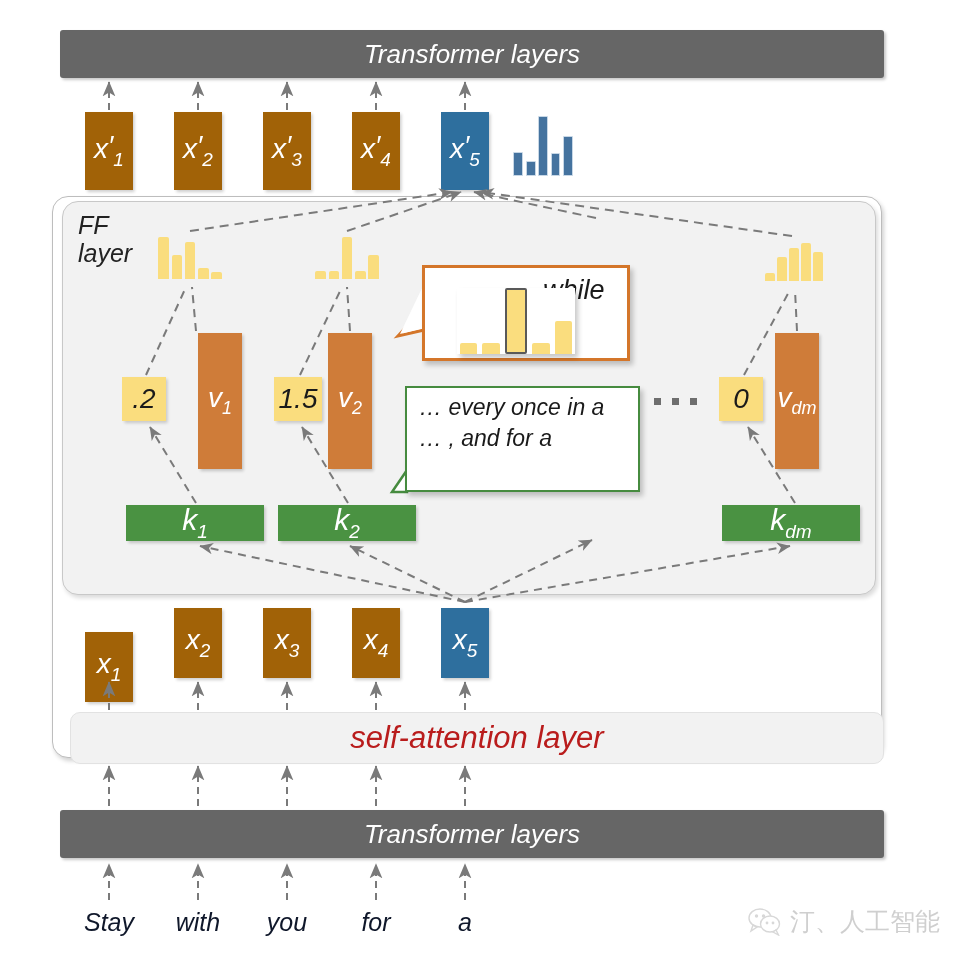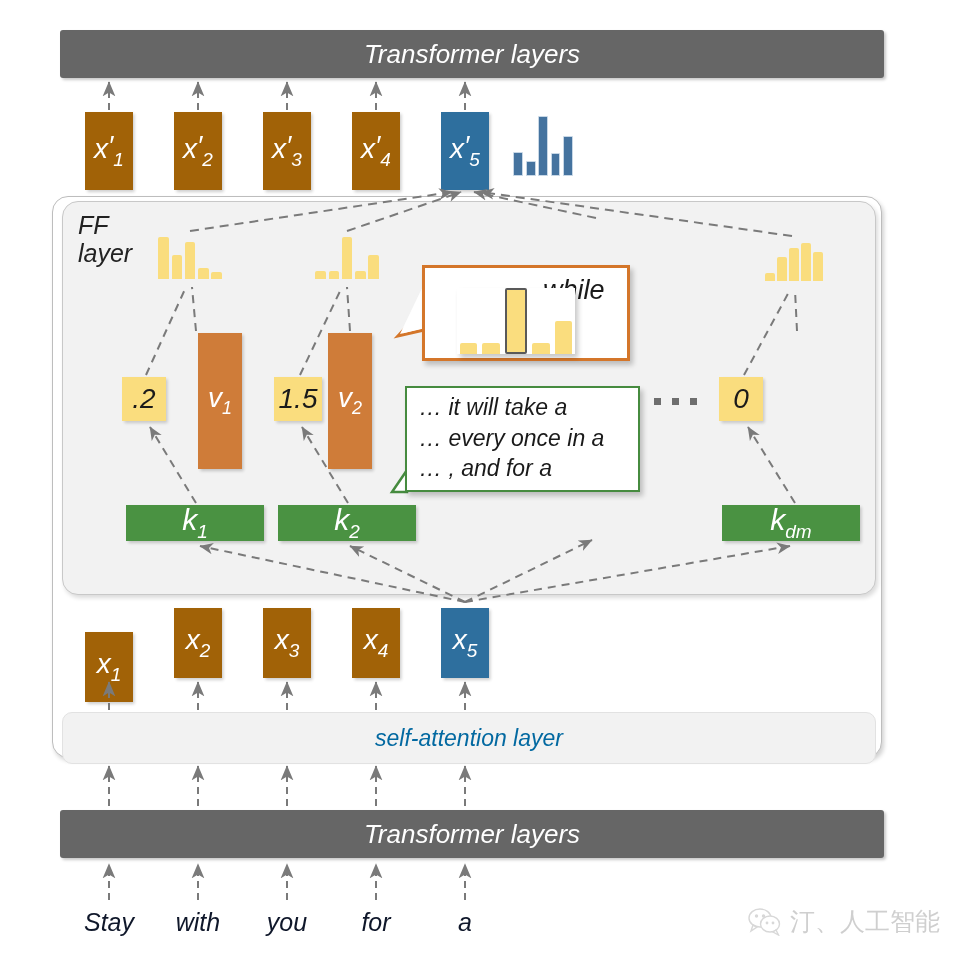"… it will take a" div { html: <div>… it will take a</div> -> none }
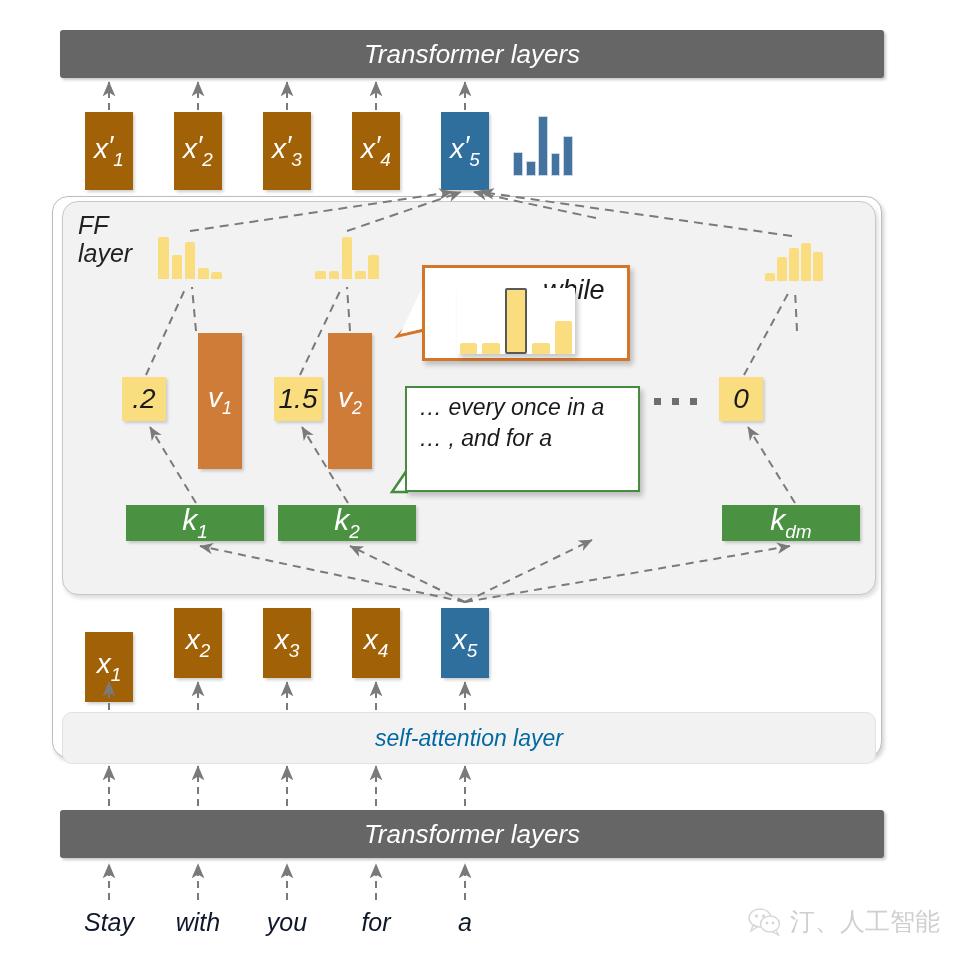"vdm" div.abs { html: none -> <div> <span> <span>v</span><span>dm</span> </span> </div> }
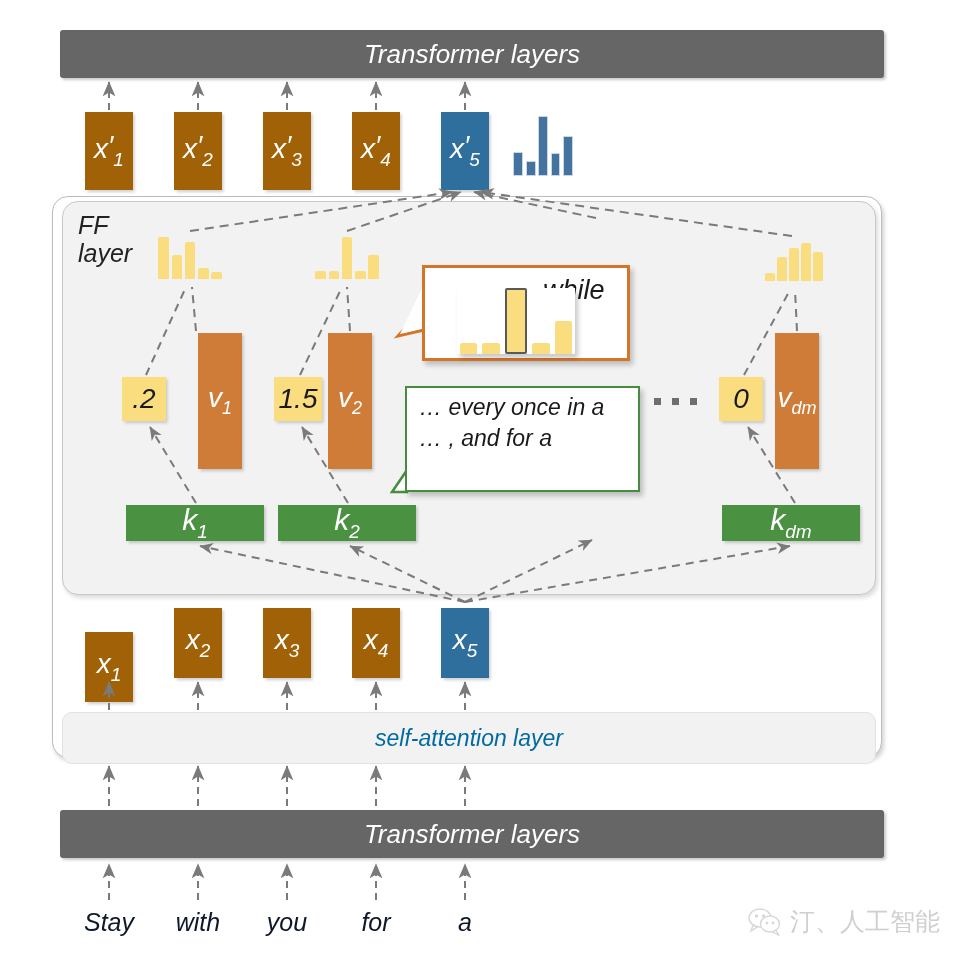"self-attention layer" .sapanel { color: #0369a1 -> #b91c1c; font-size: 23px -> 31px; margin-left: none -> 8px }
